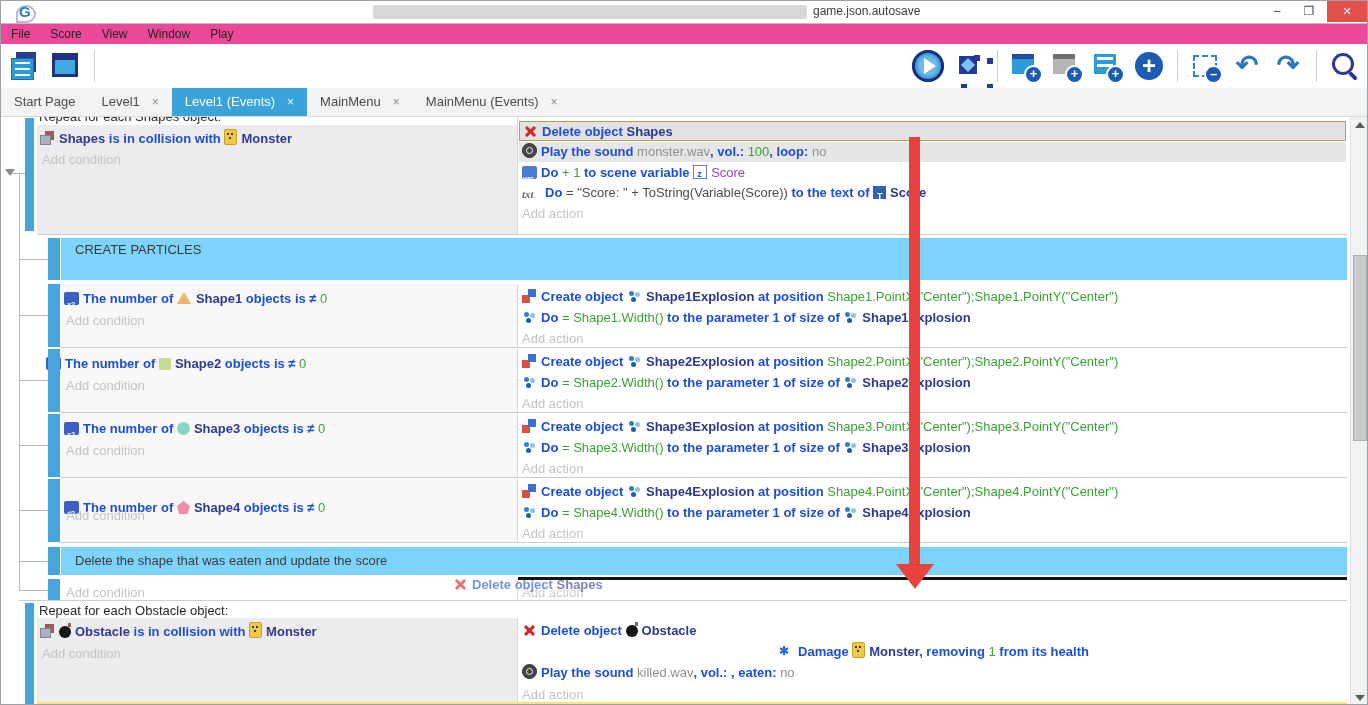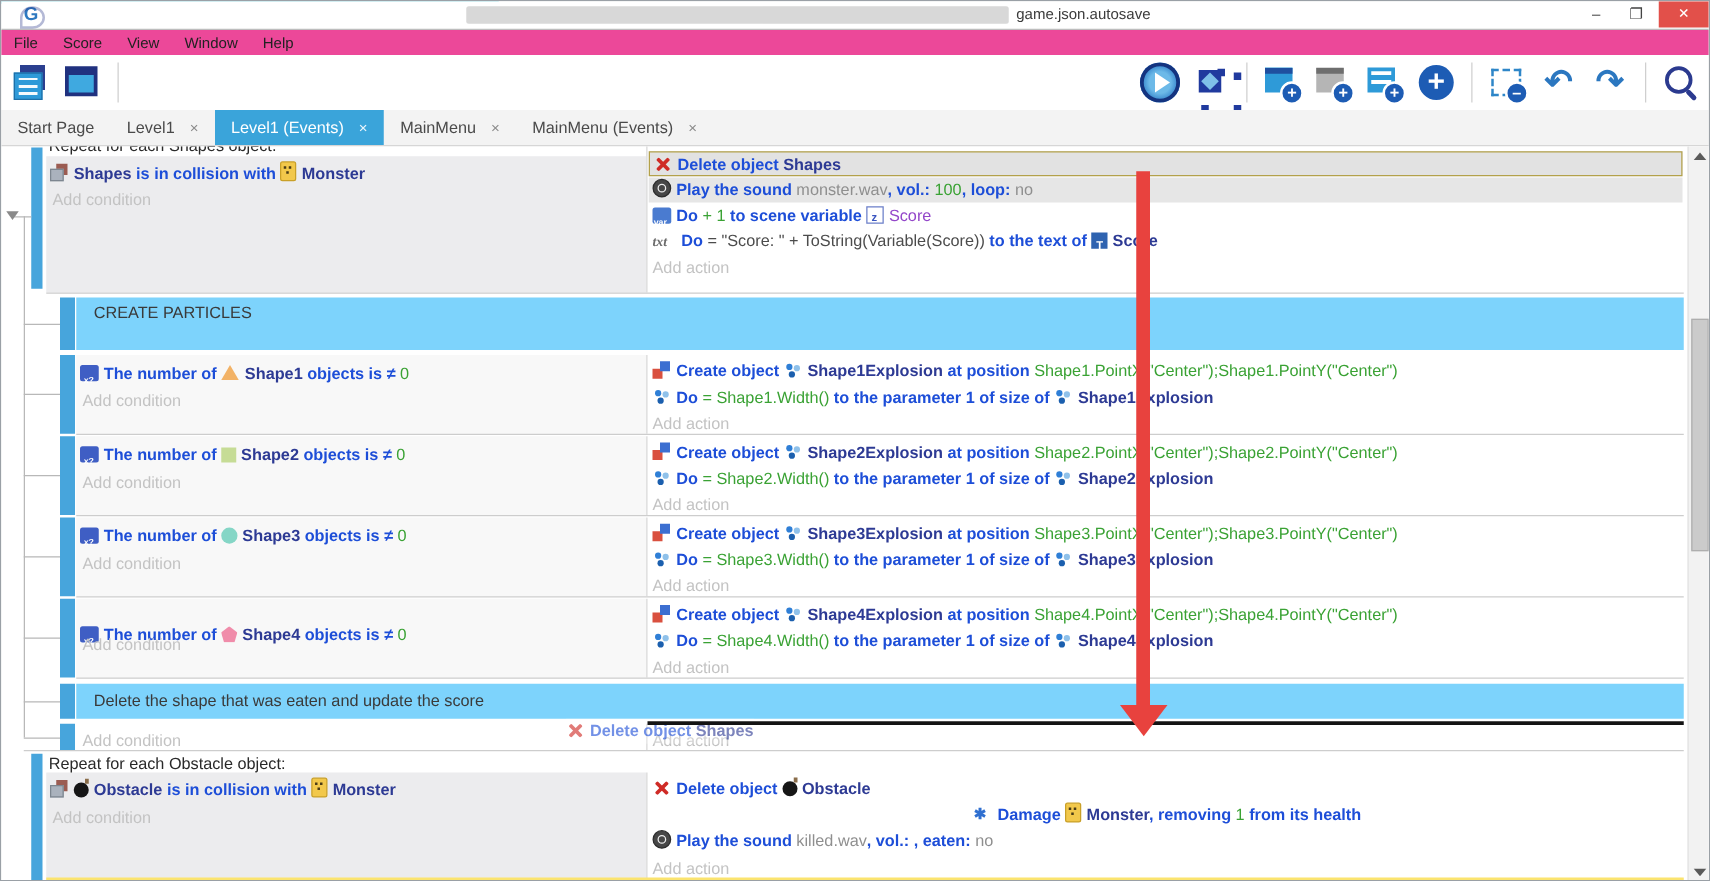"Help" span.menuitem { text: Help -> Play }
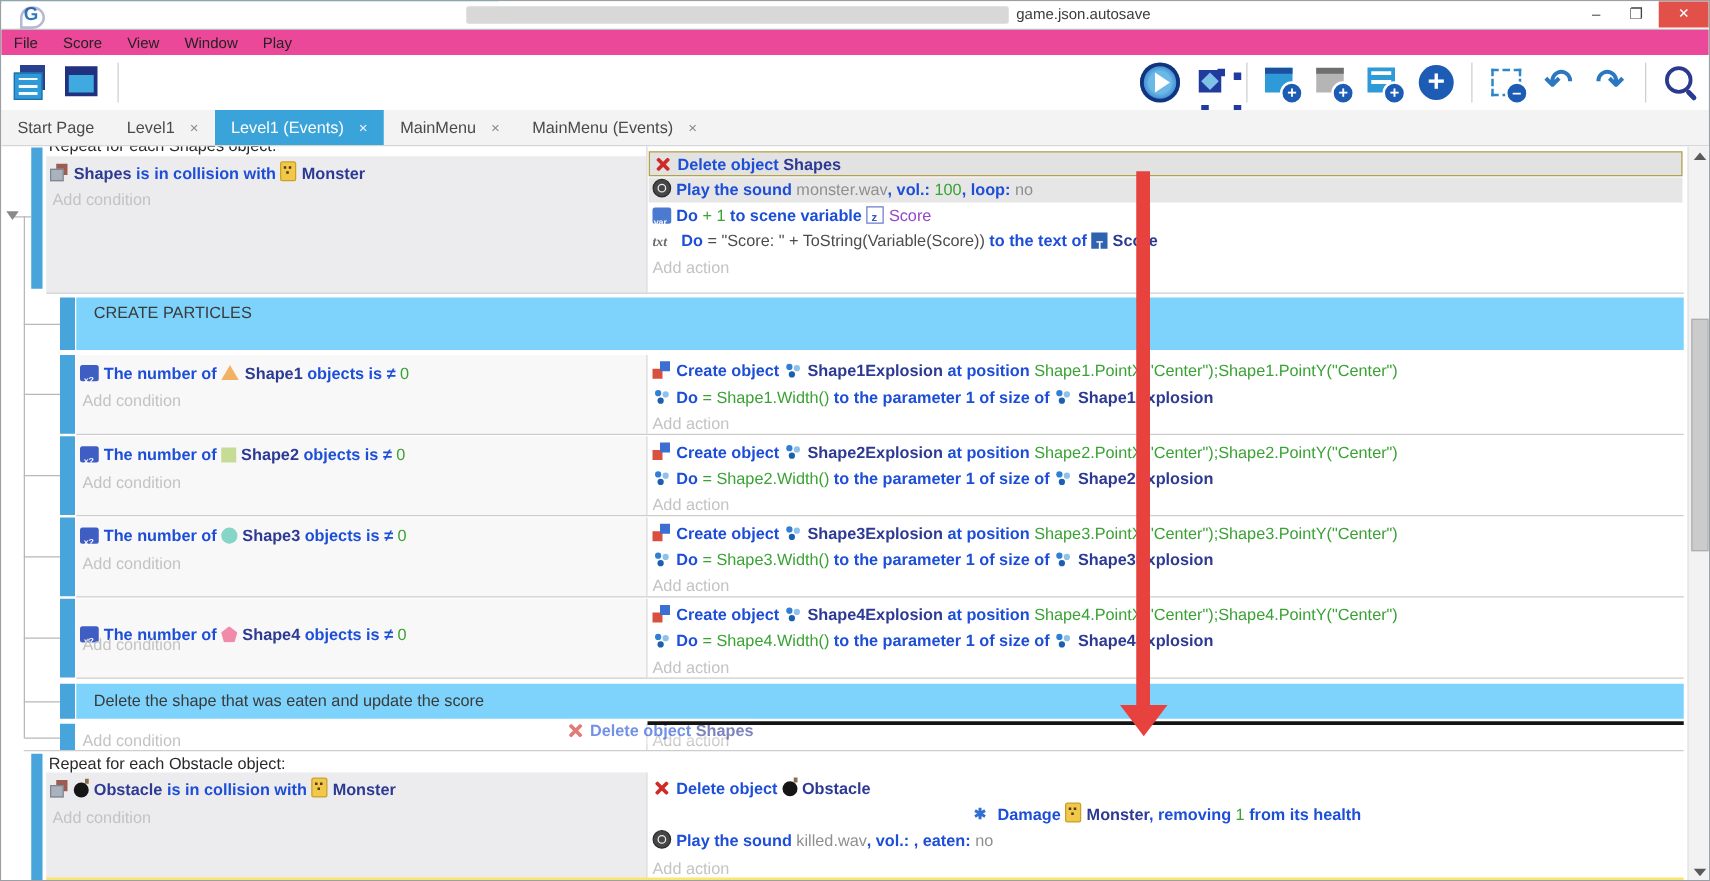"The number of Shape2 objects" div.rowline { left: 63px -> 45px }
